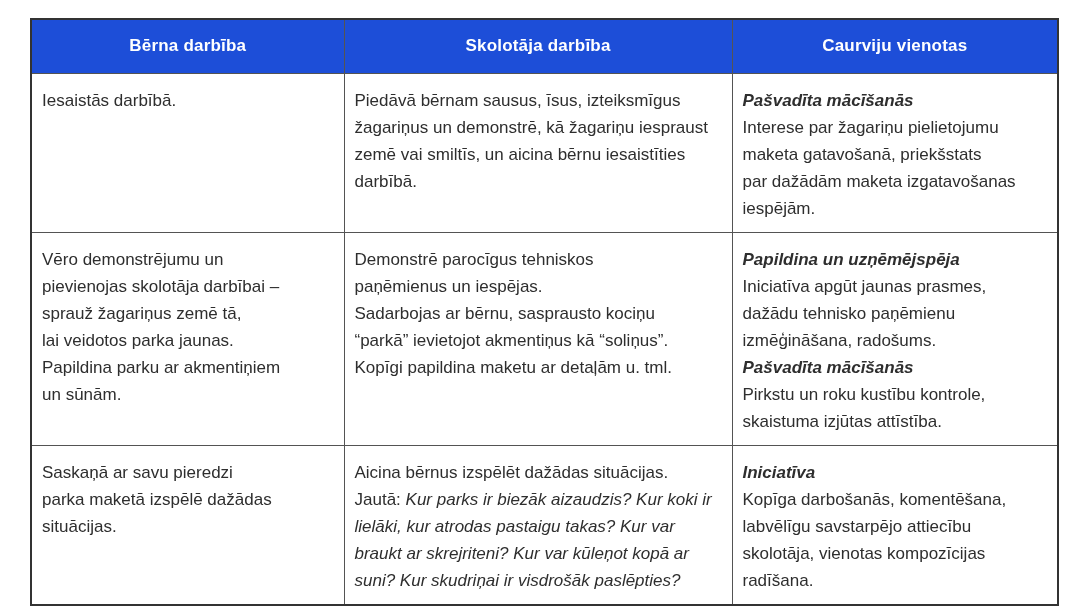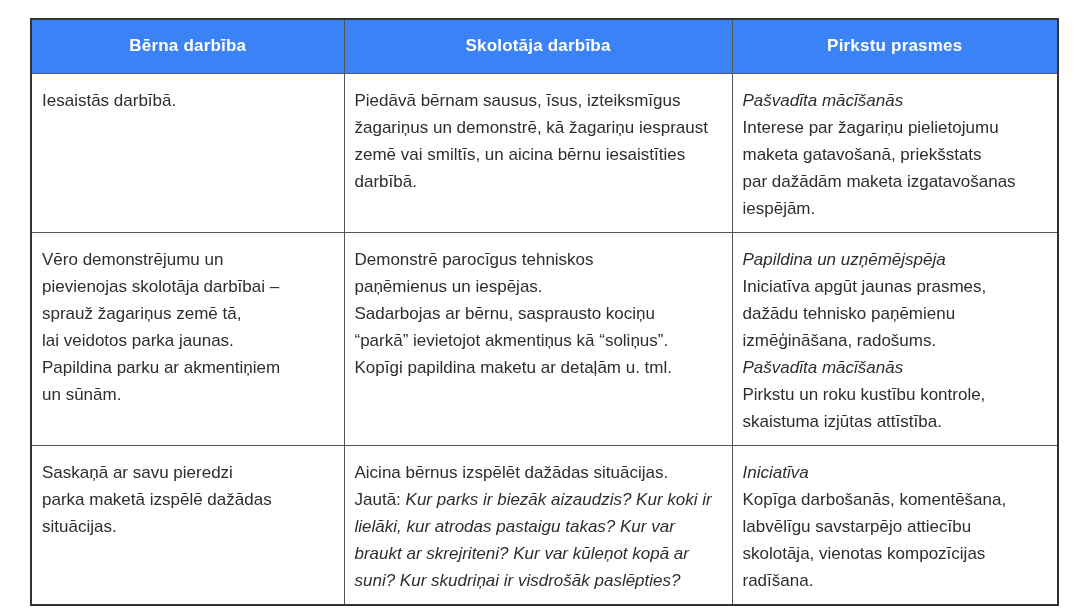"Bērna darbība" table.doc-table th { background: #3b82f6 -> #1d4ed8 }
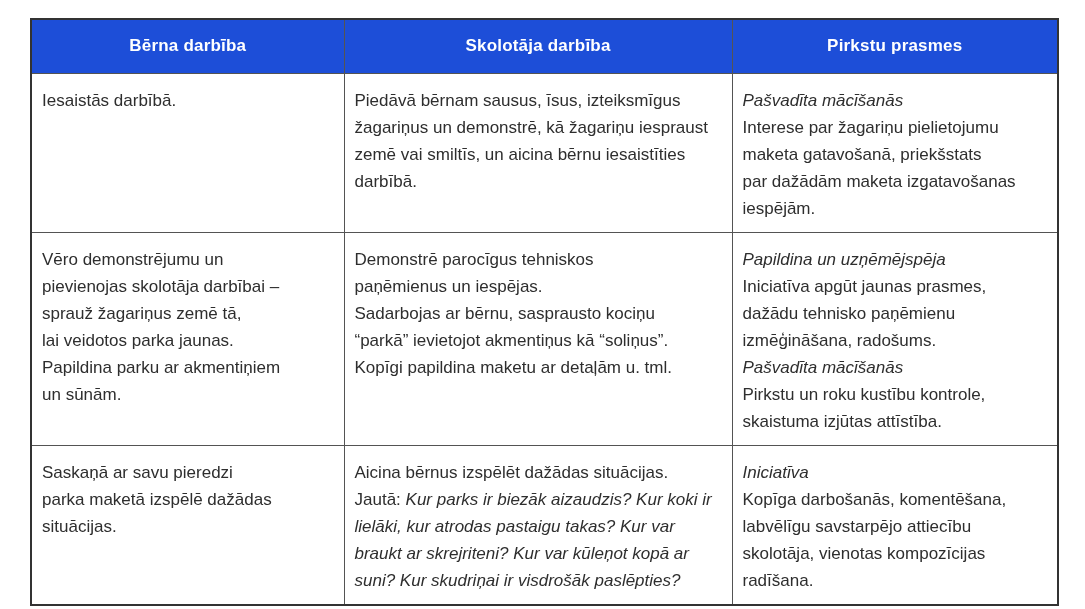"Pirkstu prasmes" th { text: Pirkstu prasmes -> Caurviju vienotas }
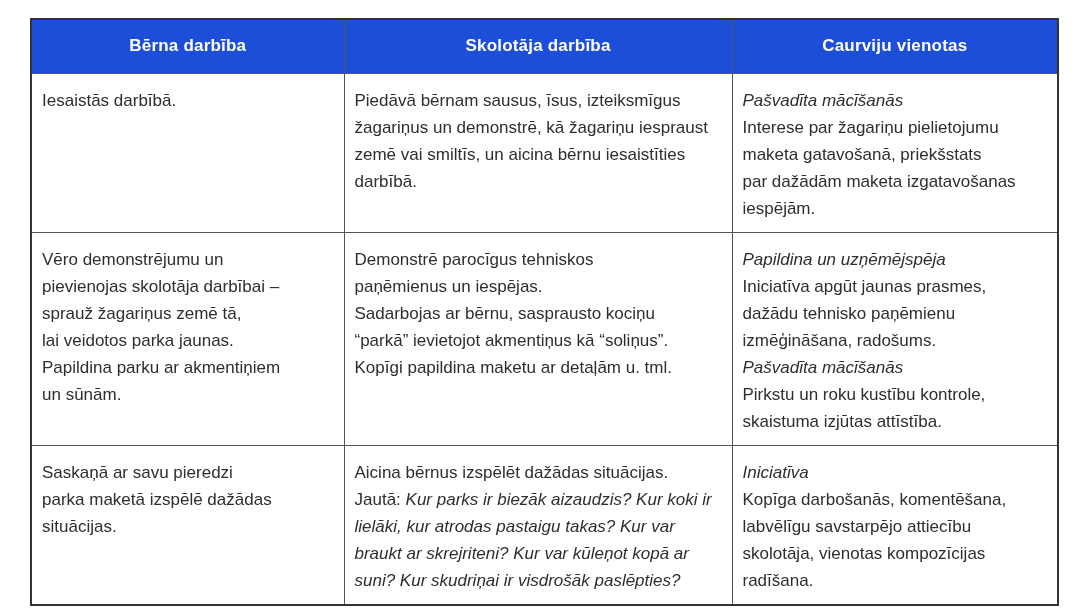"Pašvadīta mācīšanās" .seg-bi { font-weight: normal -> bold }
